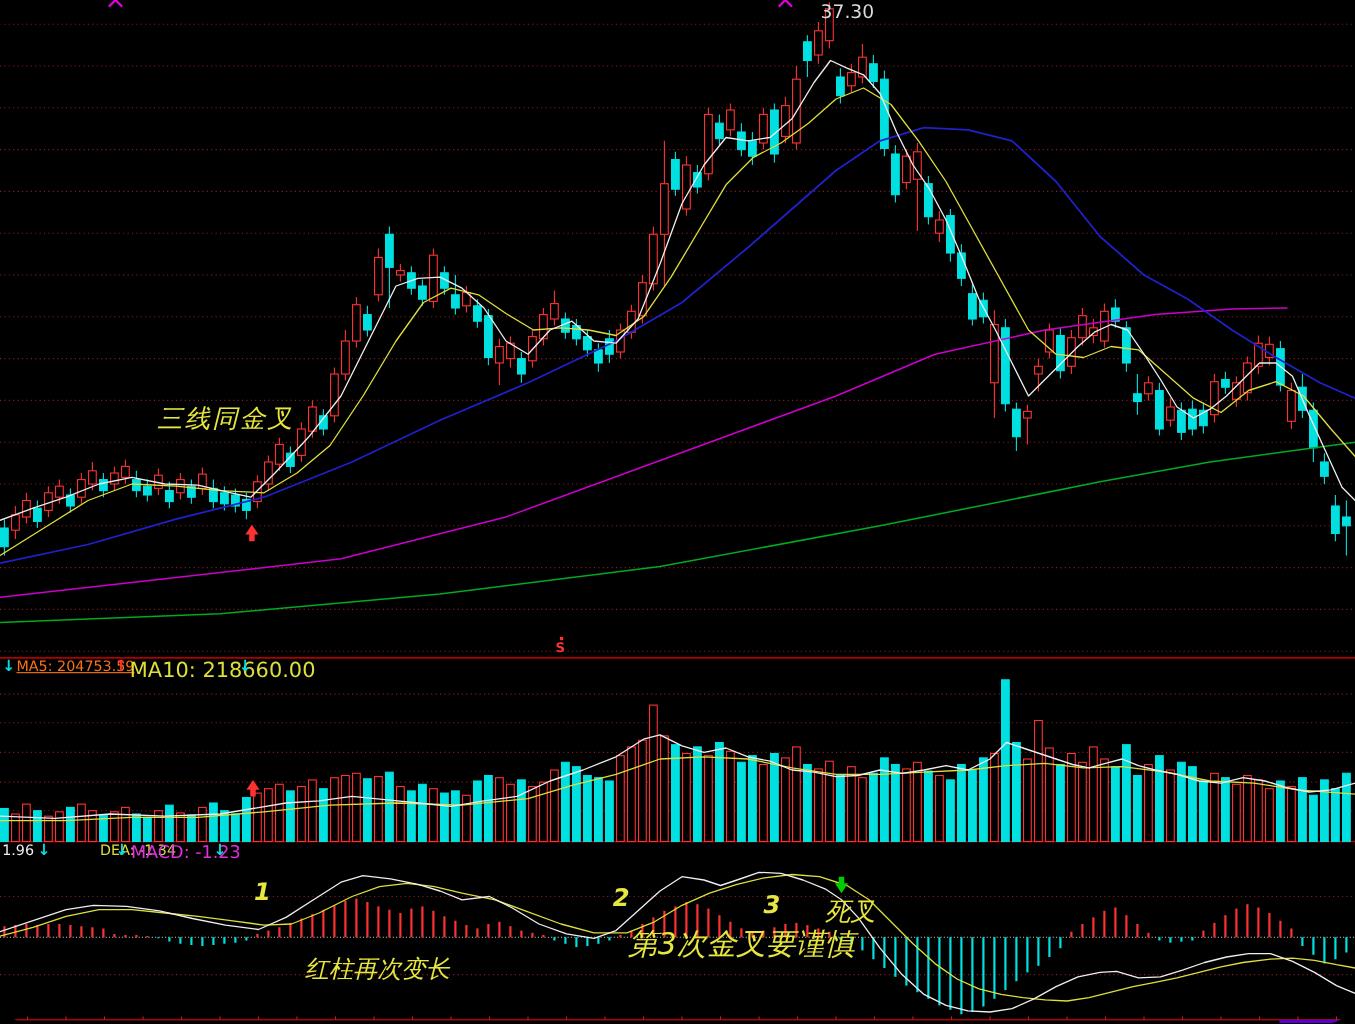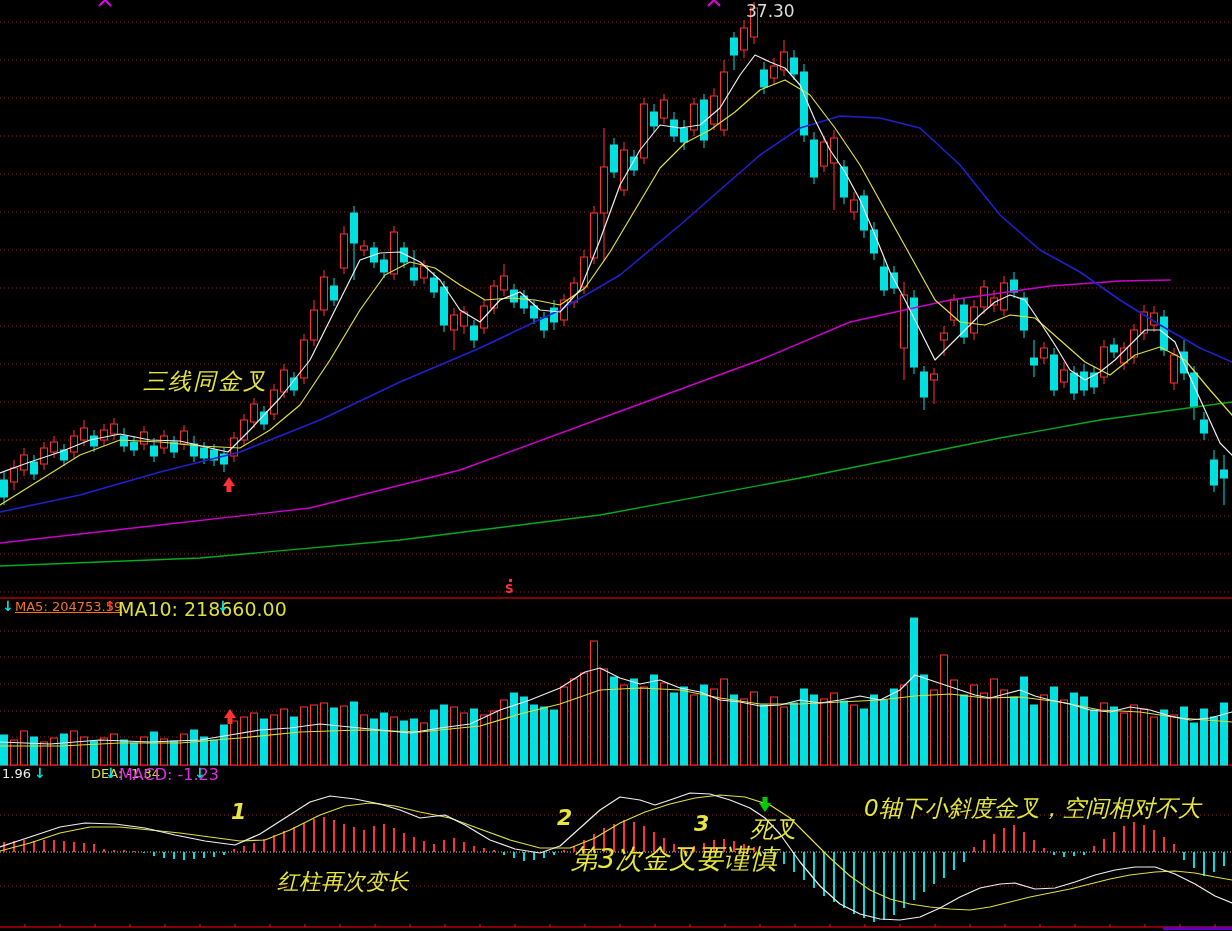"37.30" .screen { border-radius: none -> 28px }
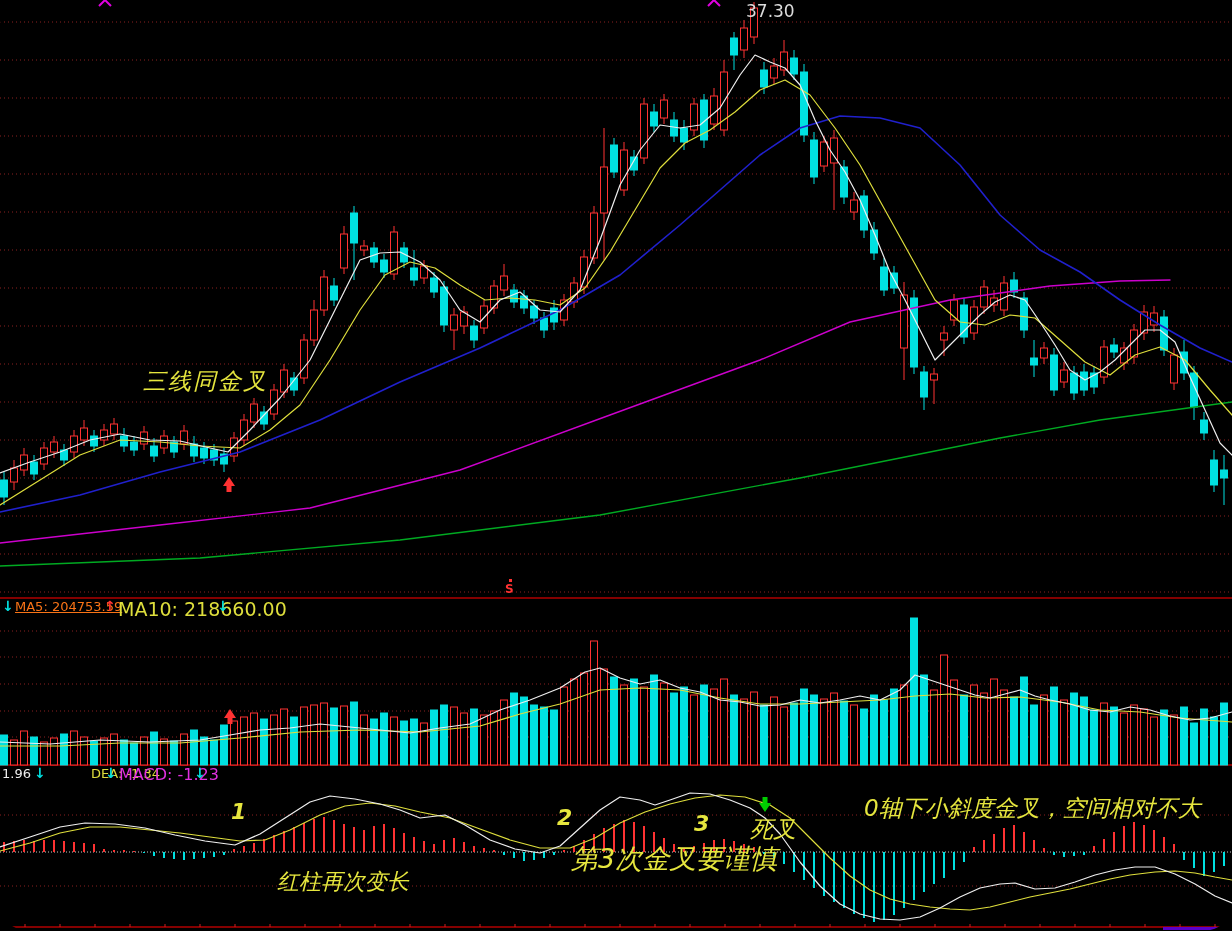"0轴下小斜度金叉，空间相对不大" div.lbl { html: <div>0轴下小斜度金叉，空间相对不大</div> -> none }
